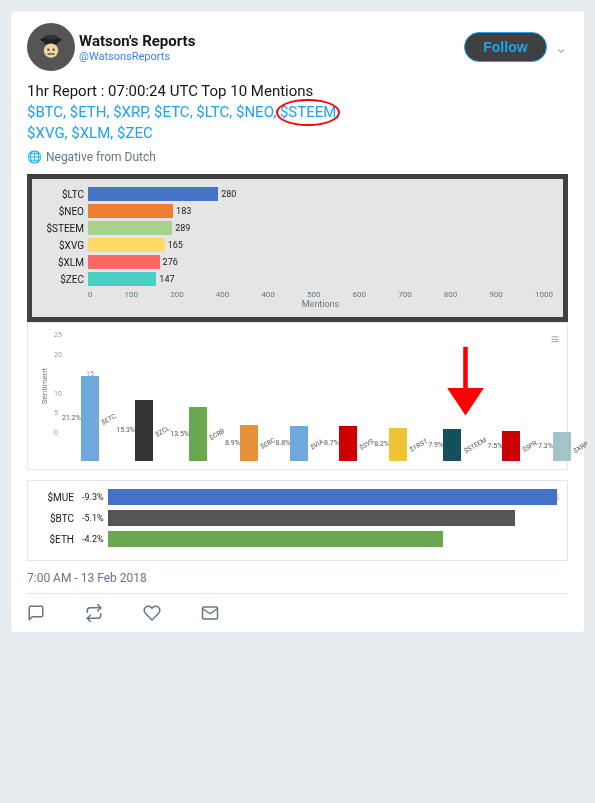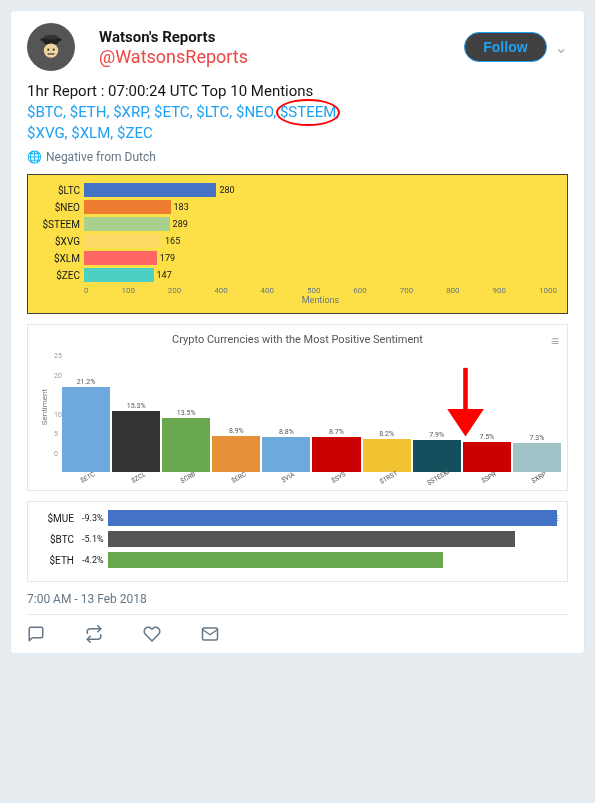"Watson's Reports" .user-info { gap: 24px -> 4px }
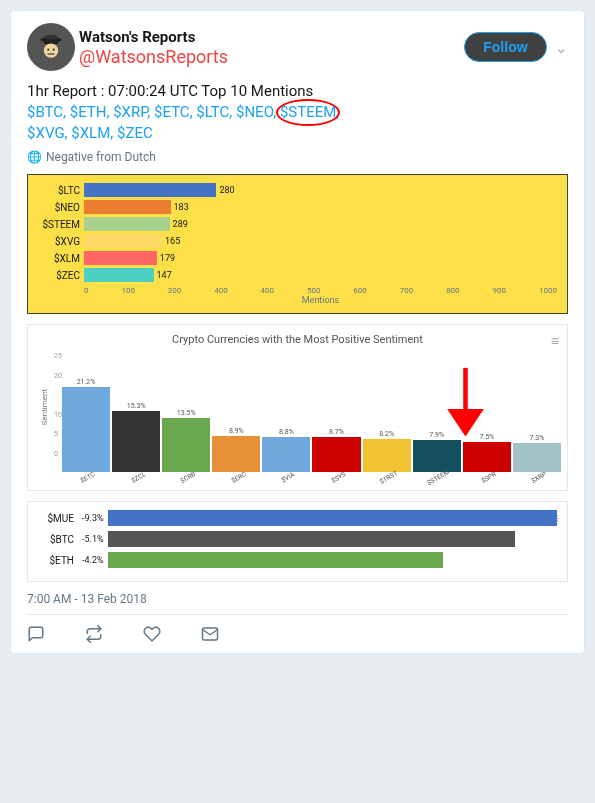"@WatsonsReports" .username { color: #ef4444 -> #3b82f6; font-size: 18px -> 11px }
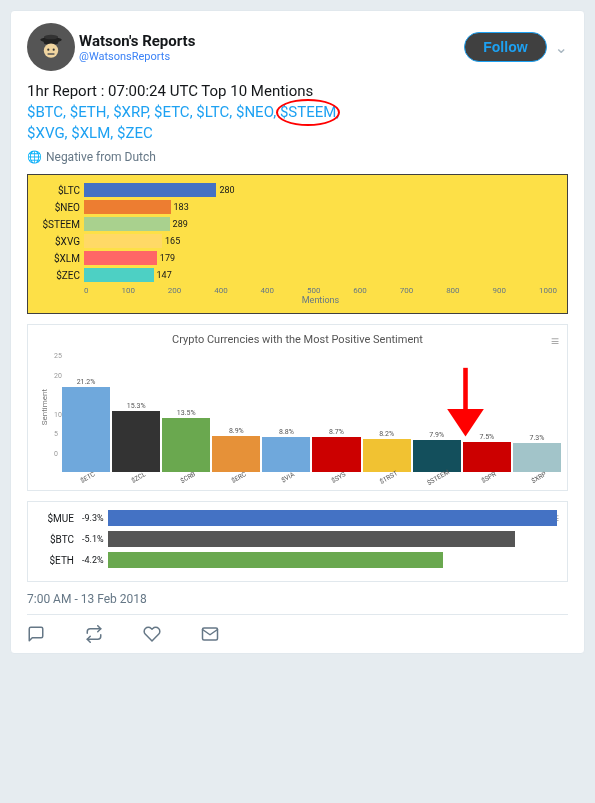"$LTC" .chart-container-1 { background: #fde047 -> #e5e5e5; border: 1px solid #404040 -> 5px solid #404040; margin-bottom: 10px -> none }
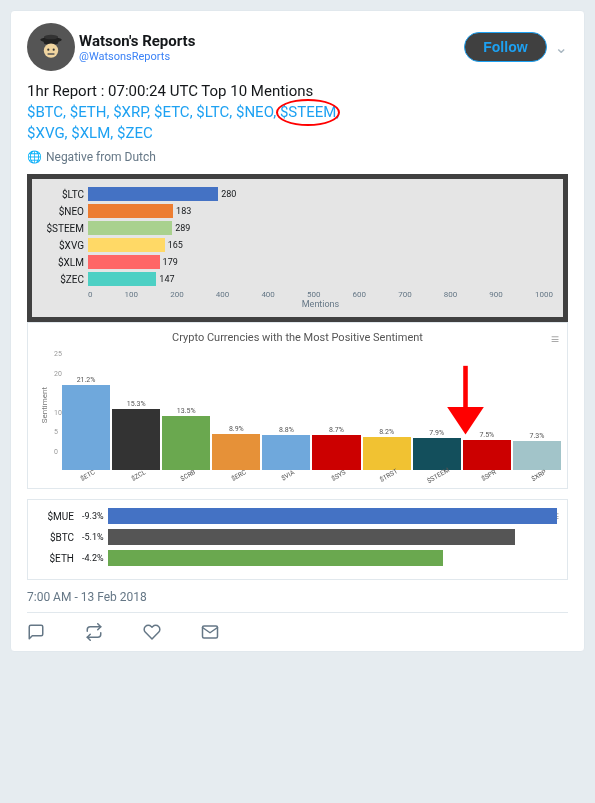"179" span.bar-value { text: 179 -> 276 }
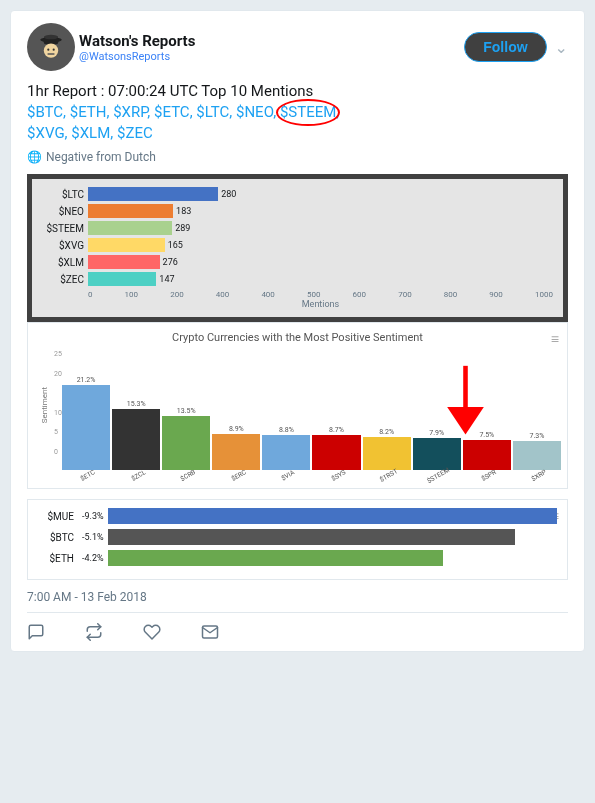"Crypto Currencies with the Most" div.chart-title { html: <div>Crypto Currencies with the Most Positive Sentiment</div> -> none }
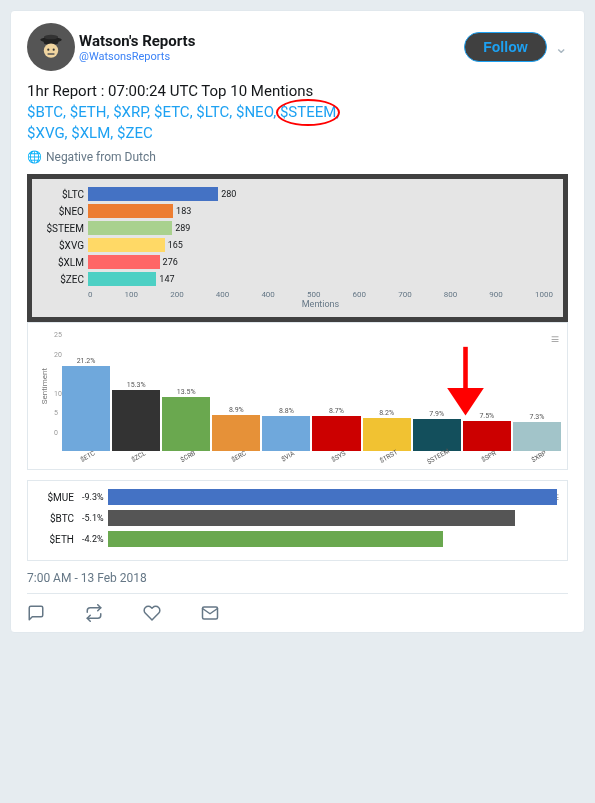"21.2%" .v-bar-col { flex-direction: column -> row }
